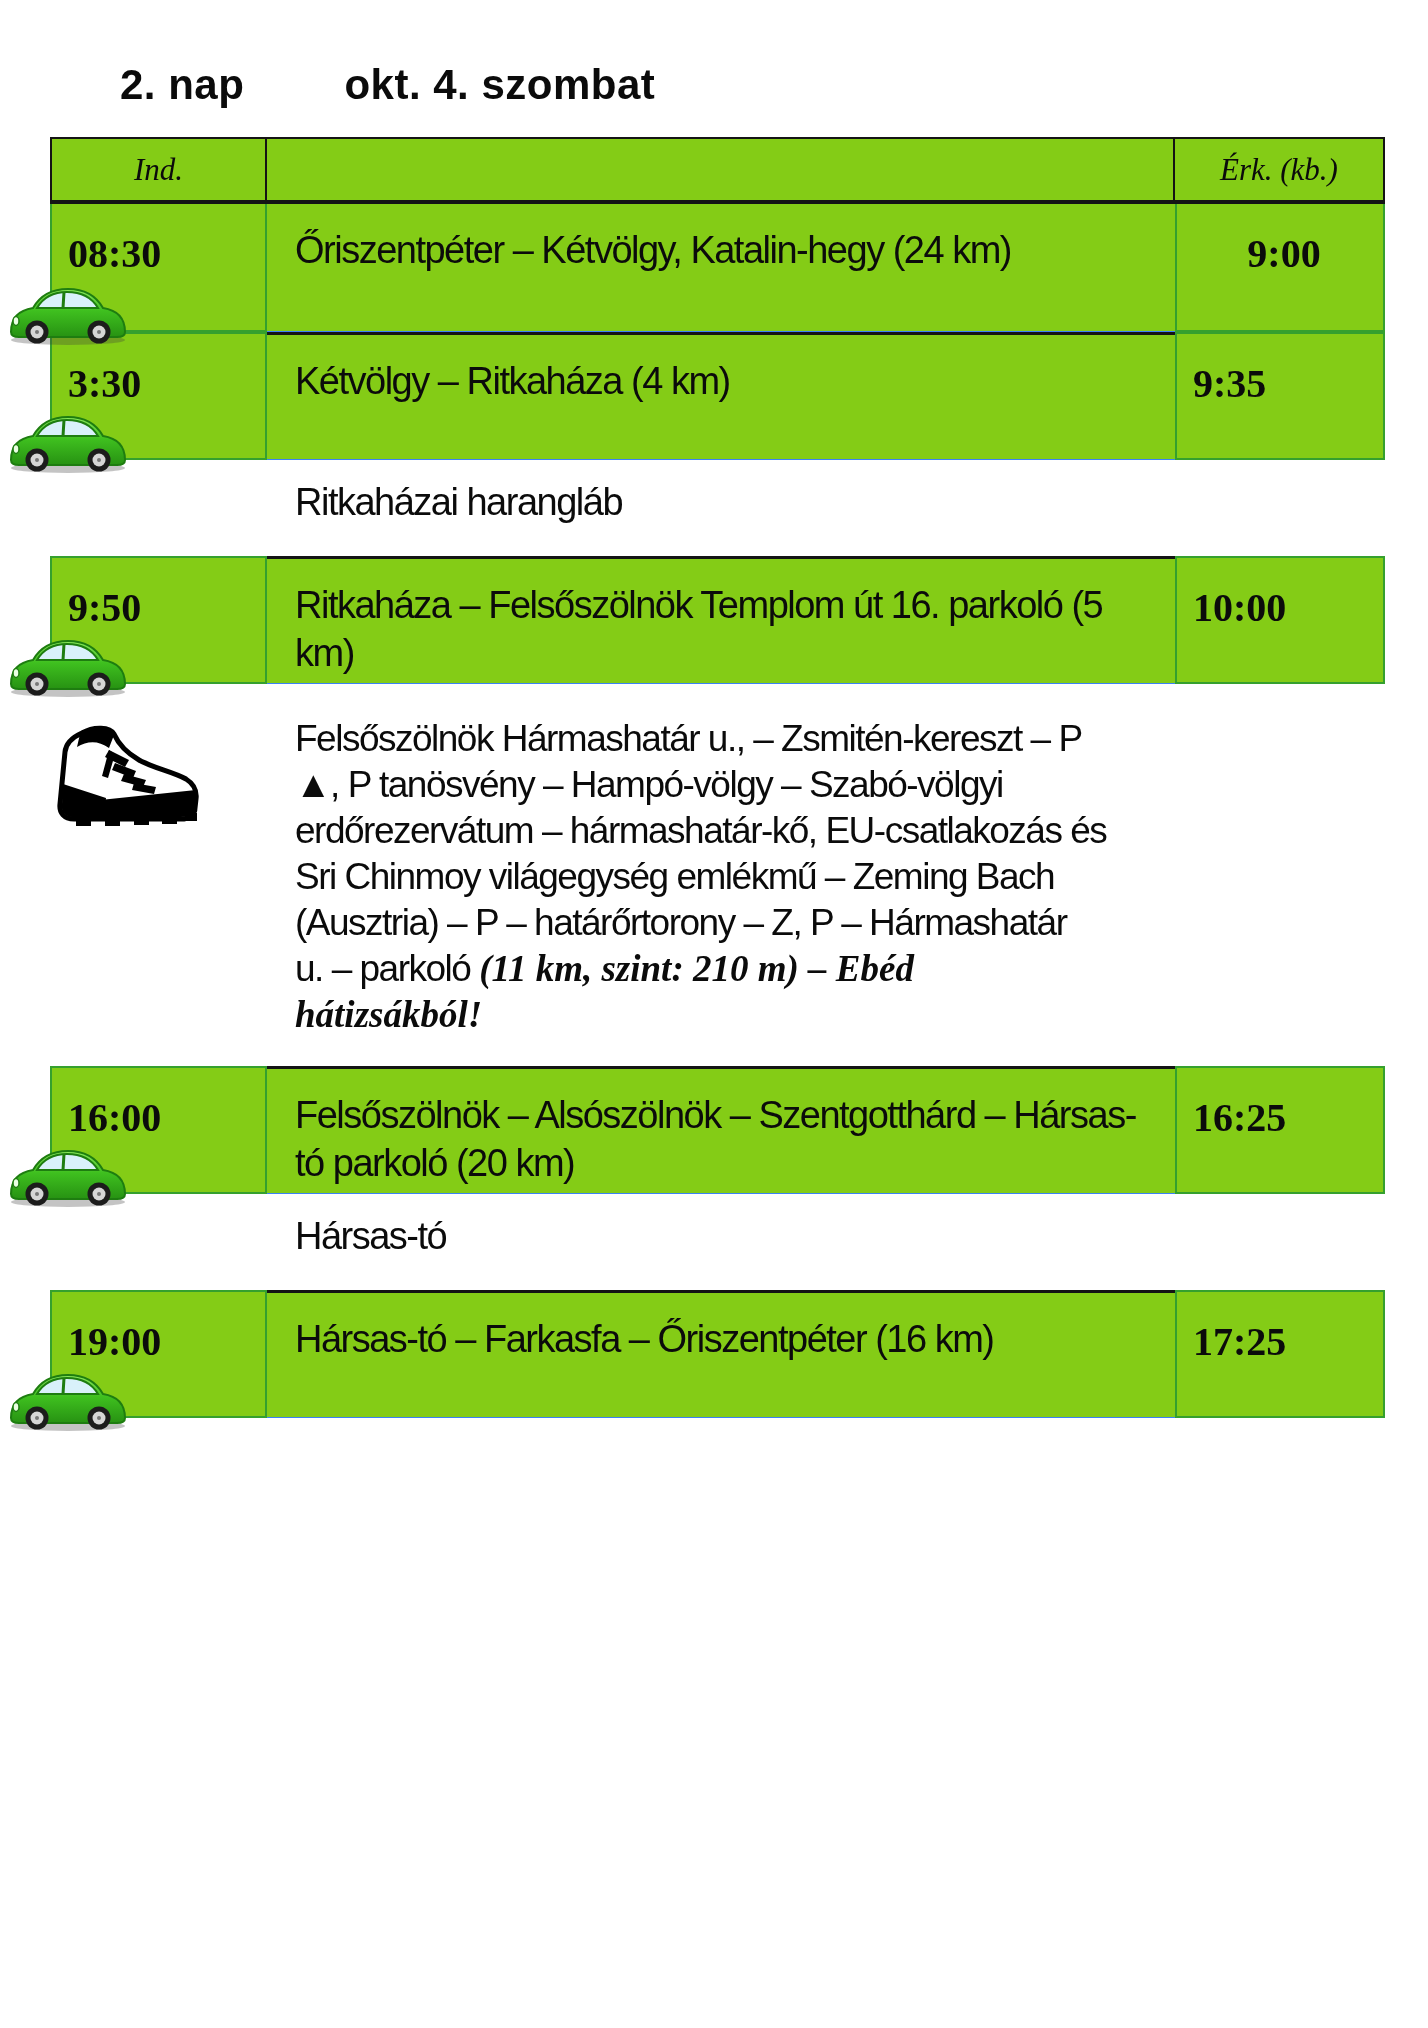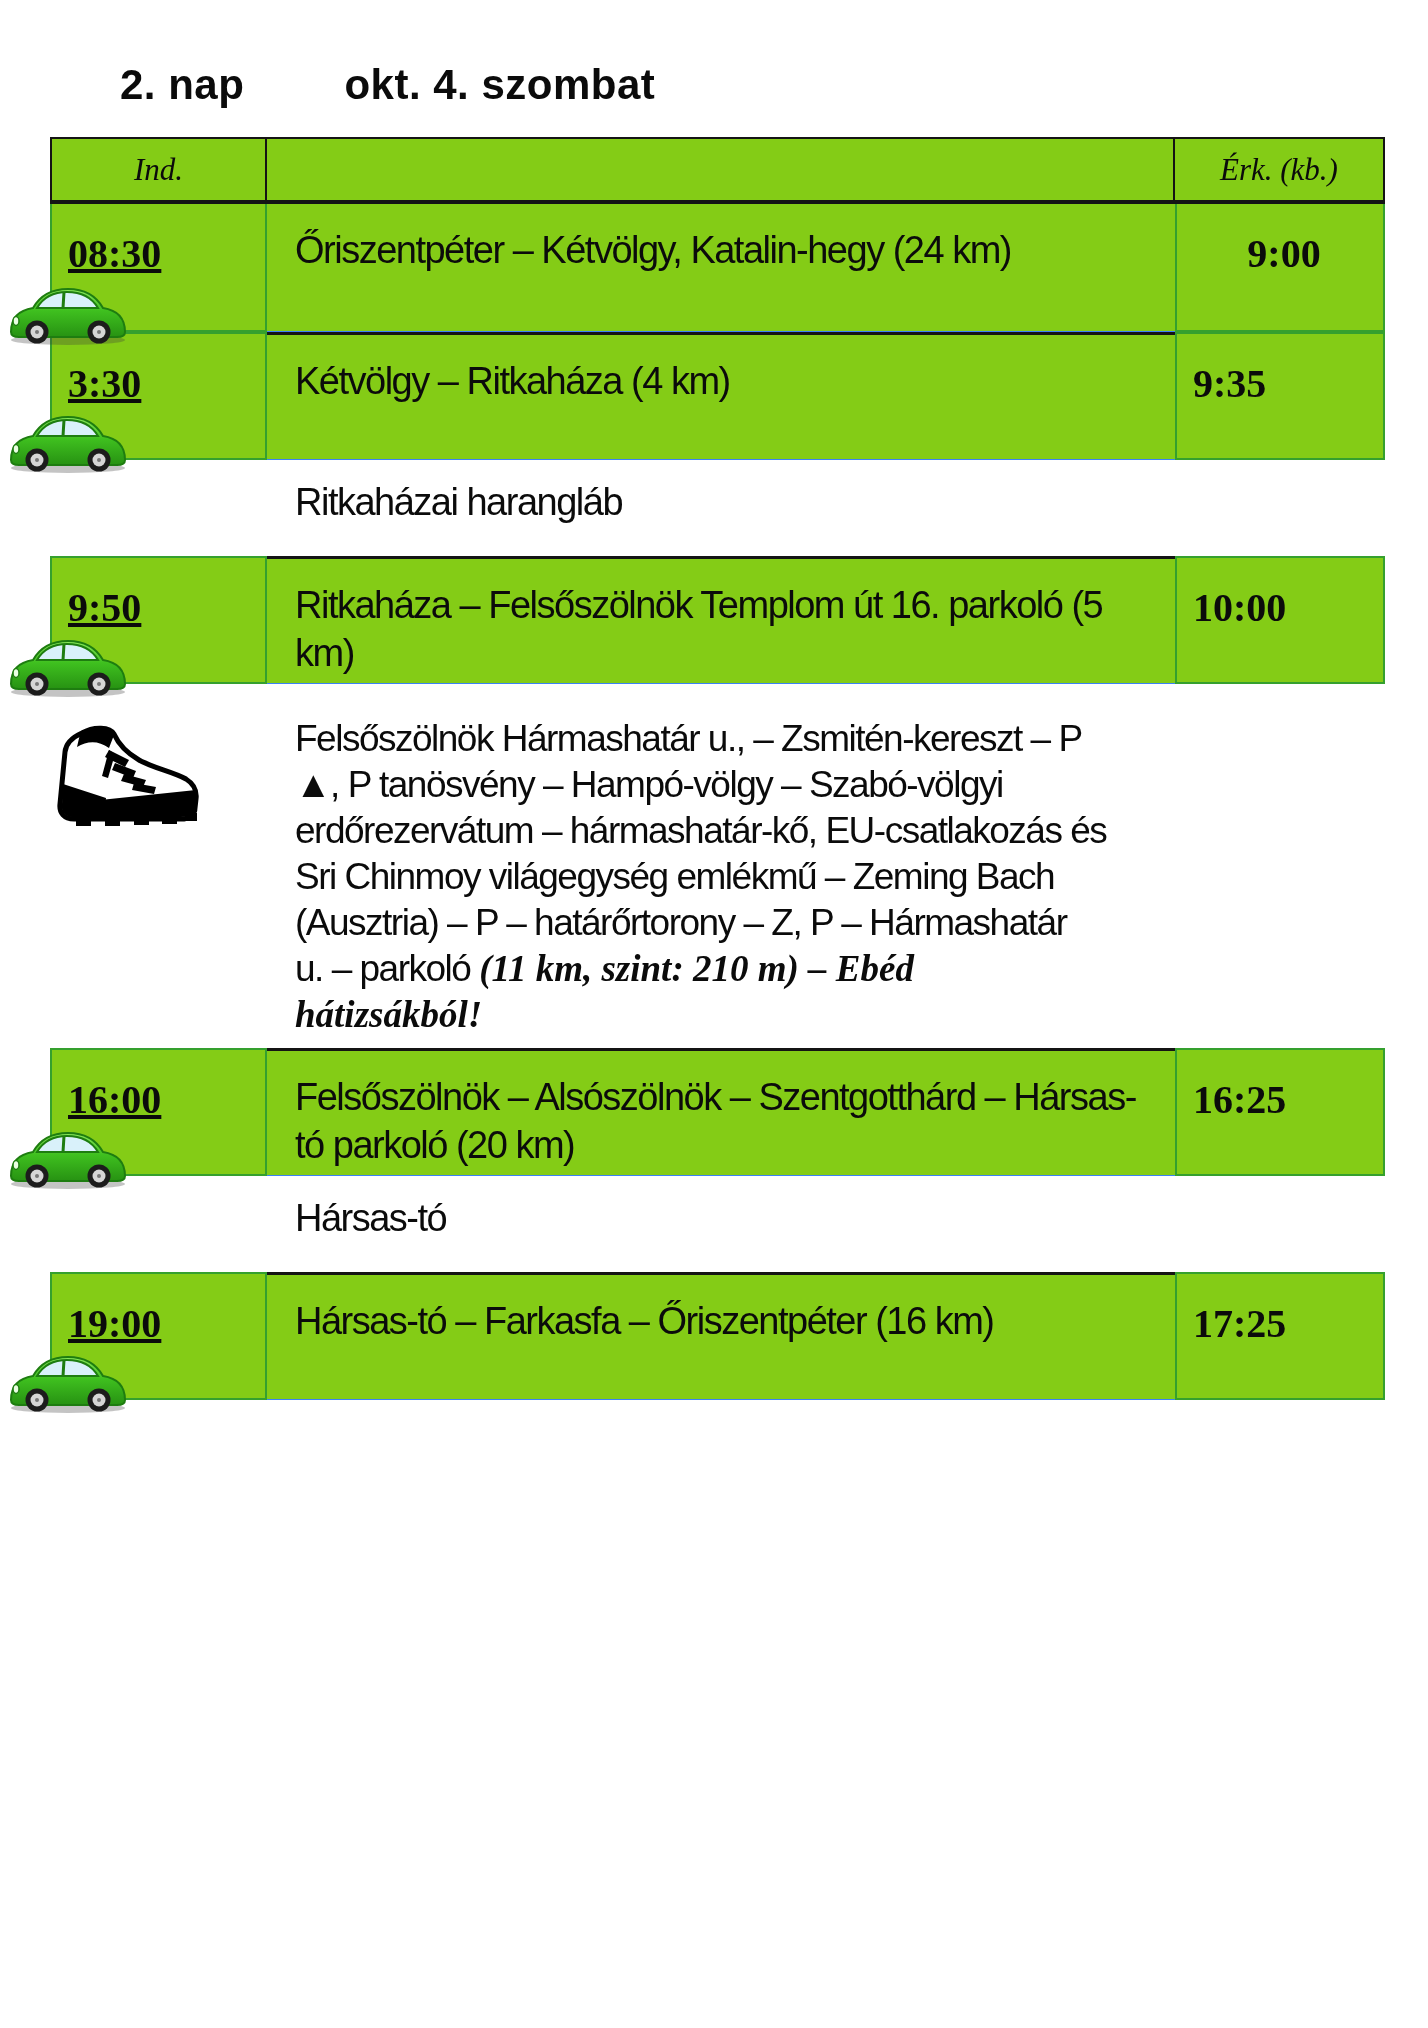"08:30" .drow .c1 { text-decoration: underline -> none }
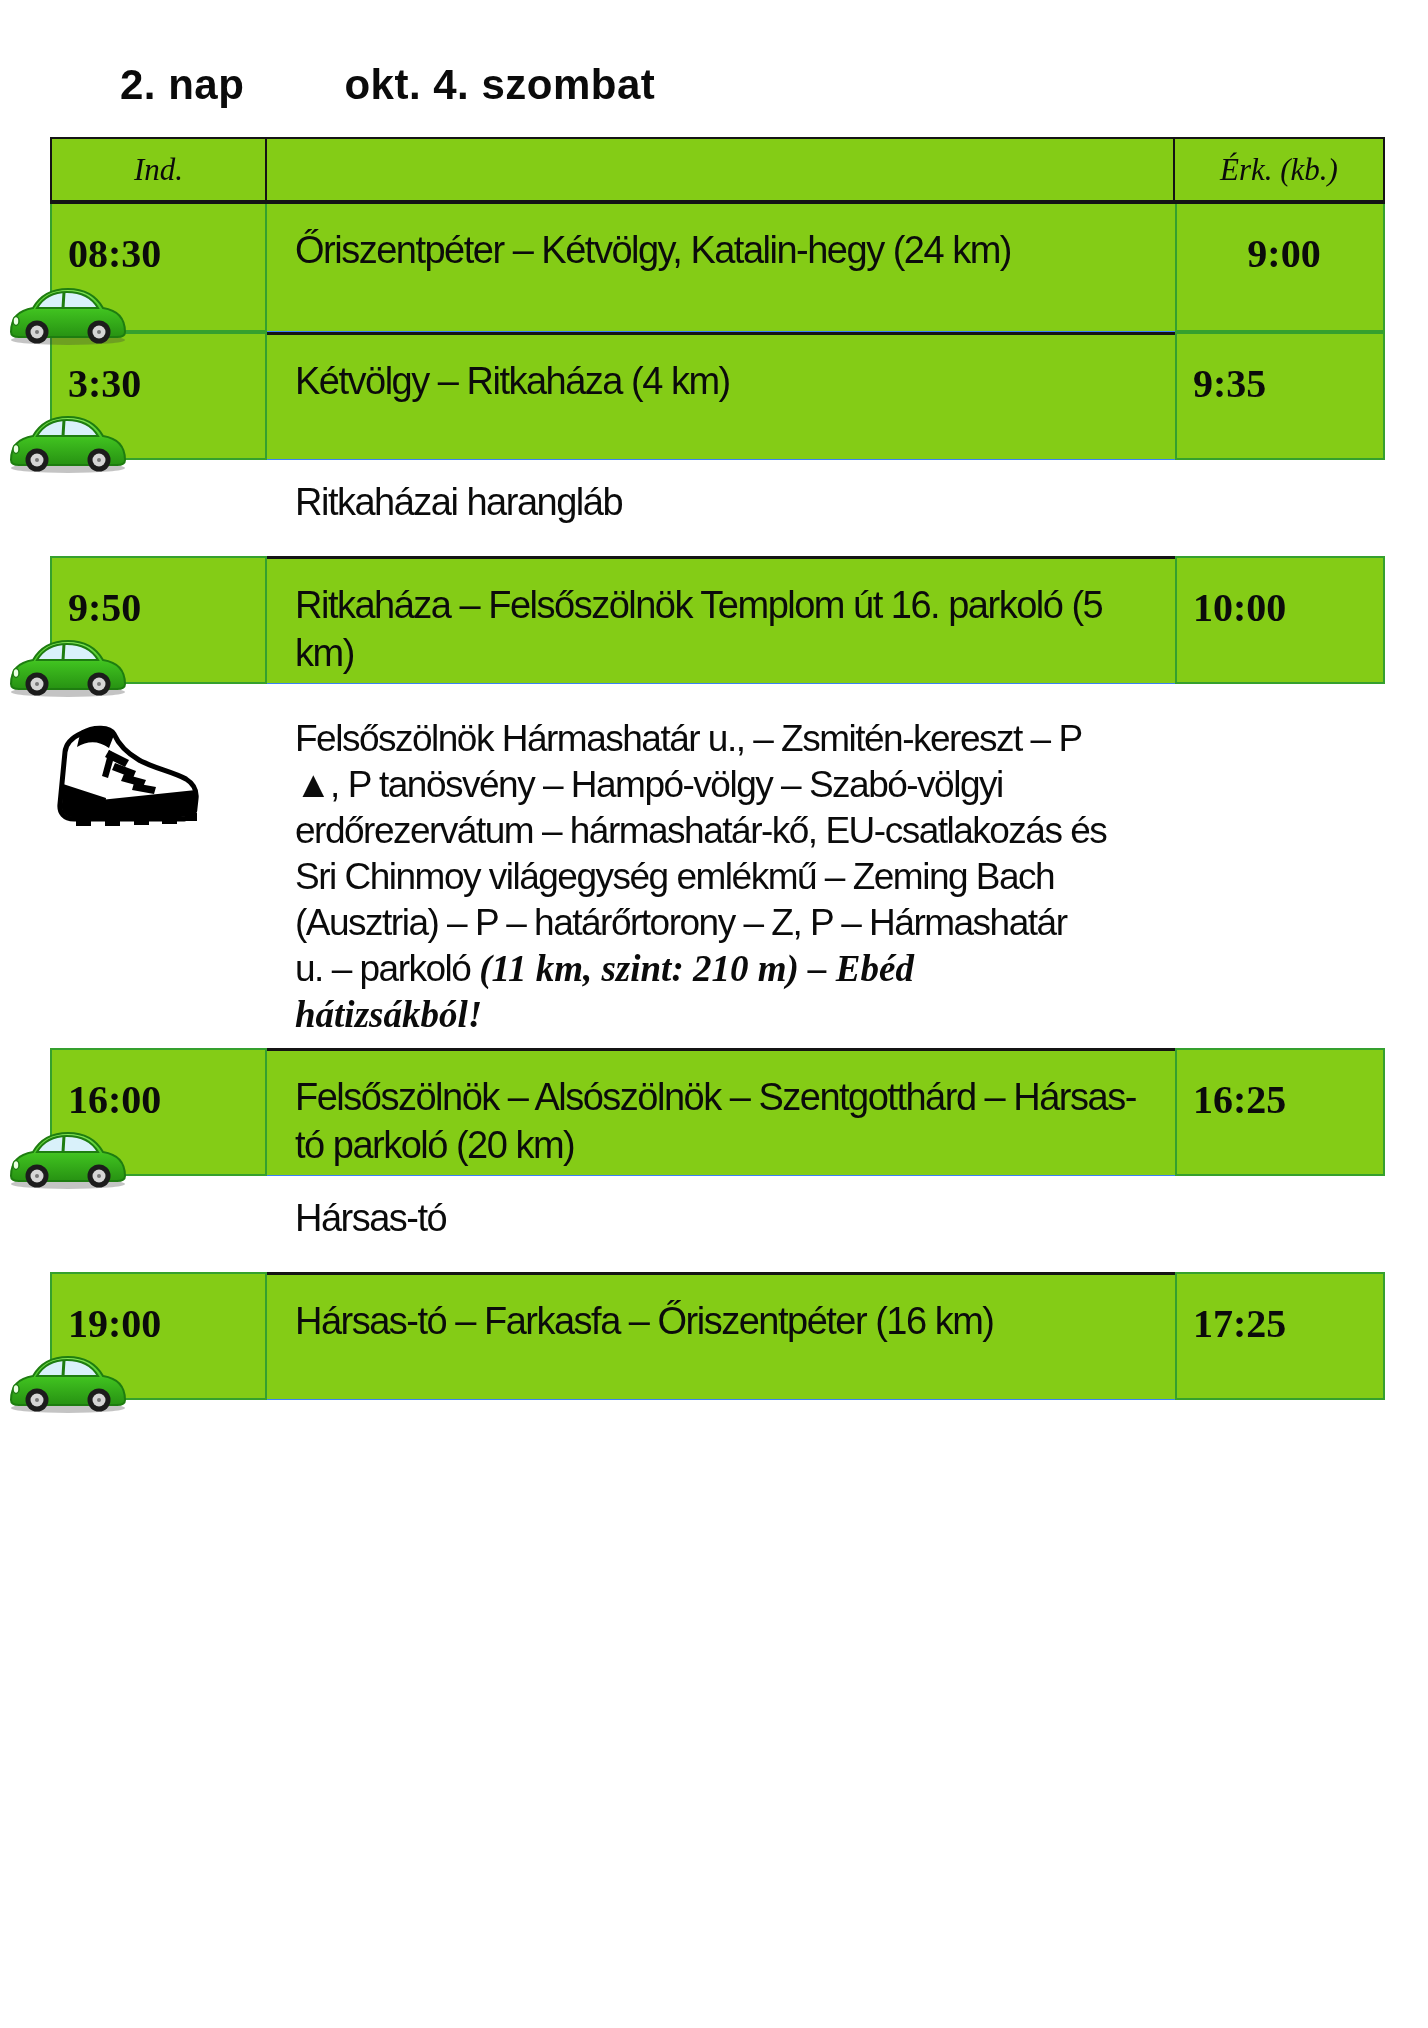"Felsőszölnök Hármashatár u., –" .hike { margin: 32px 0 6px 0 -> 32px 0 24px 0 }
